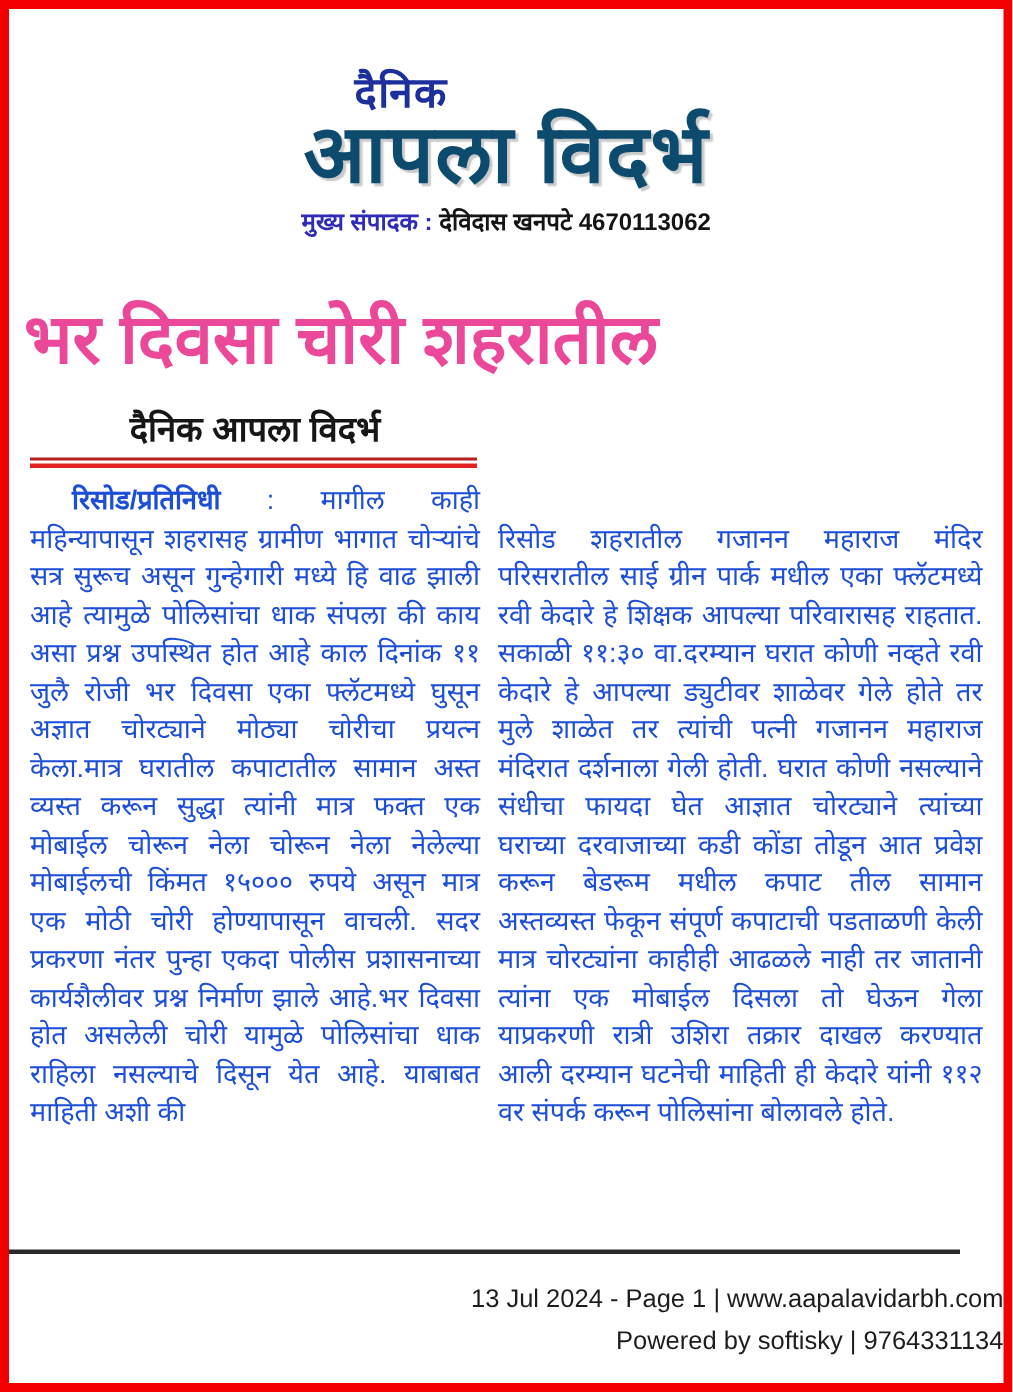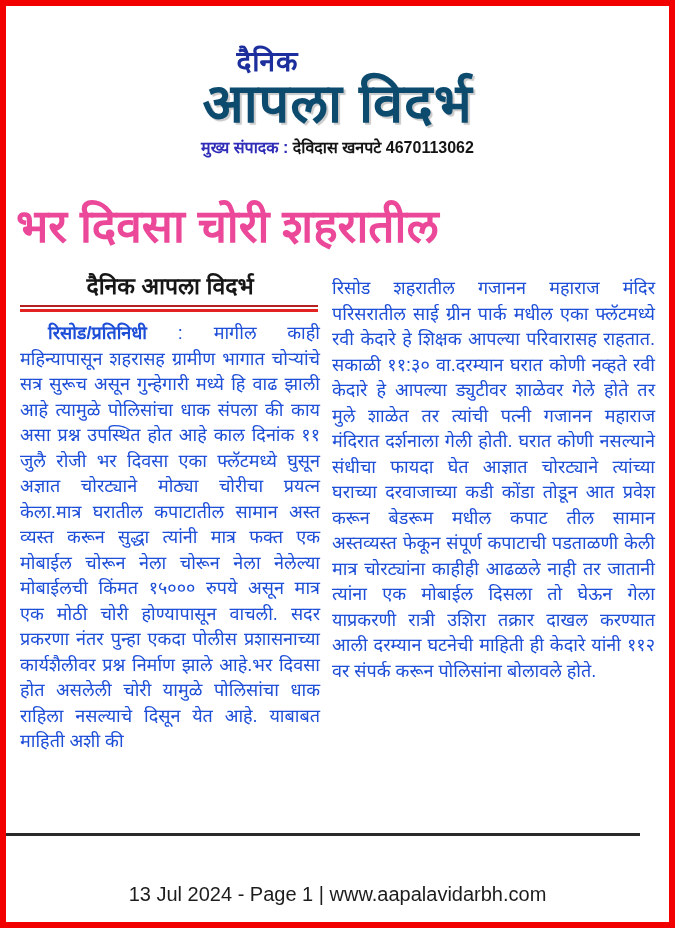"दैनिक आपला विदर्भ" .content { align-items: none -> flex-end }
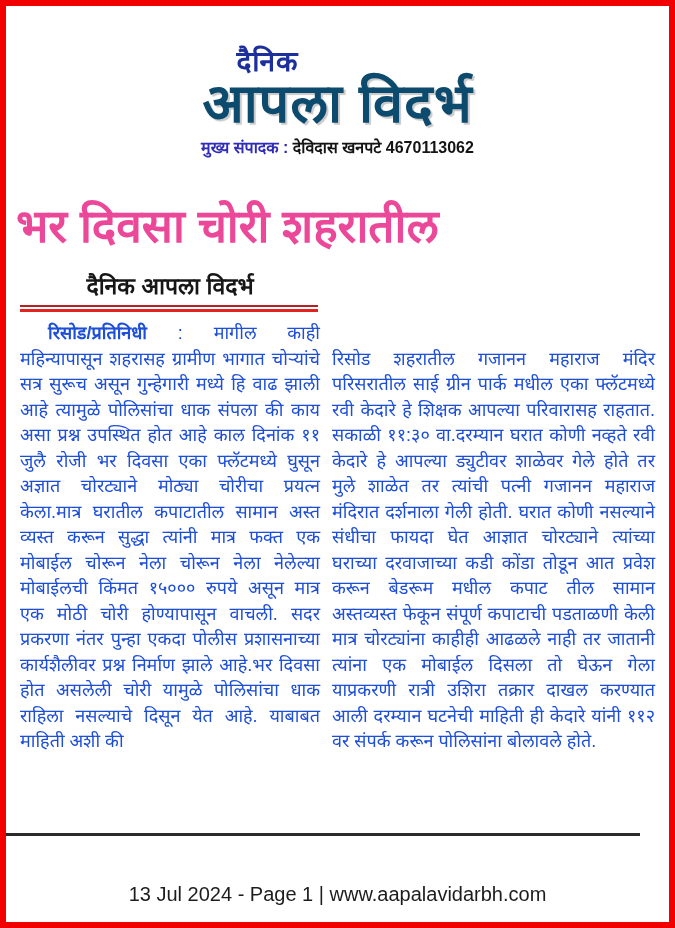"13 Jul 2024 - Page" .footer { font-size: 20px -> 17px; text-align: center -> right }
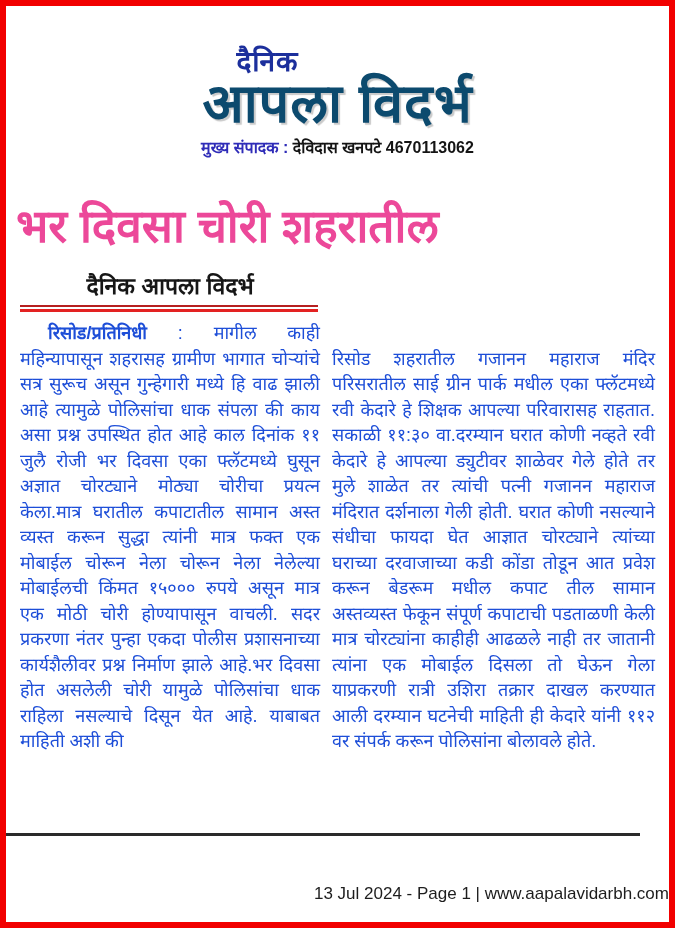"Powered by softisky | 9764331134" div { html: none -> <div>Powered by softisky | 9764331134</div> }
